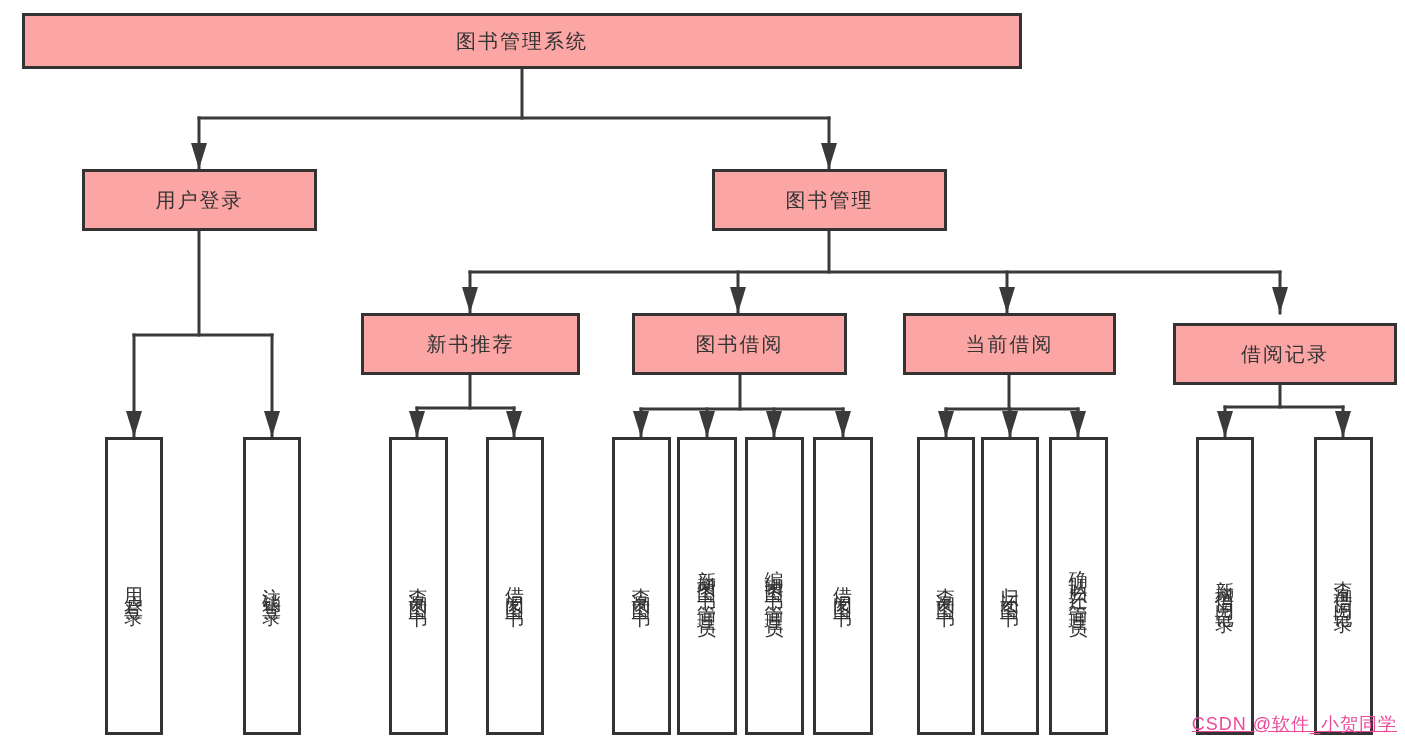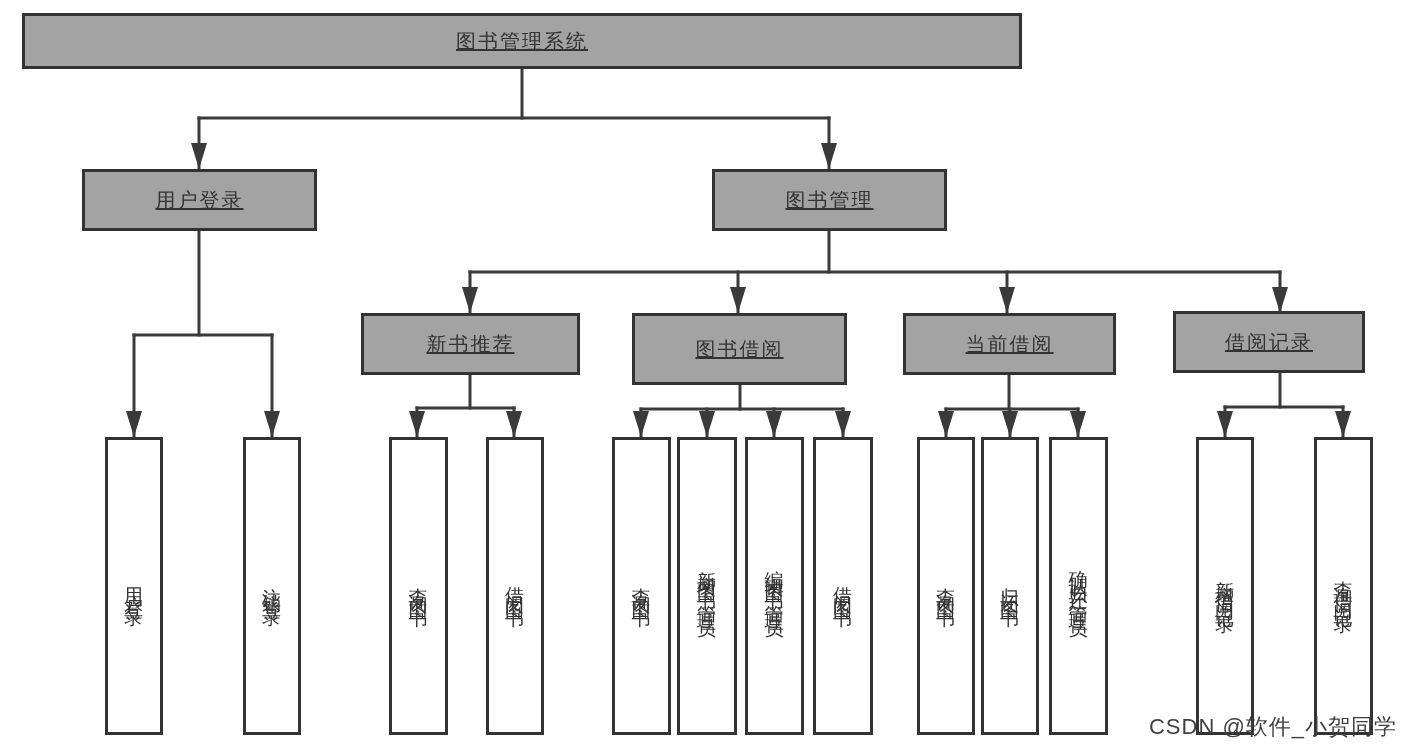"图书管理系统" .node { background: #a3a3a3 -> #fca5a5; text-decoration: underline -> none }
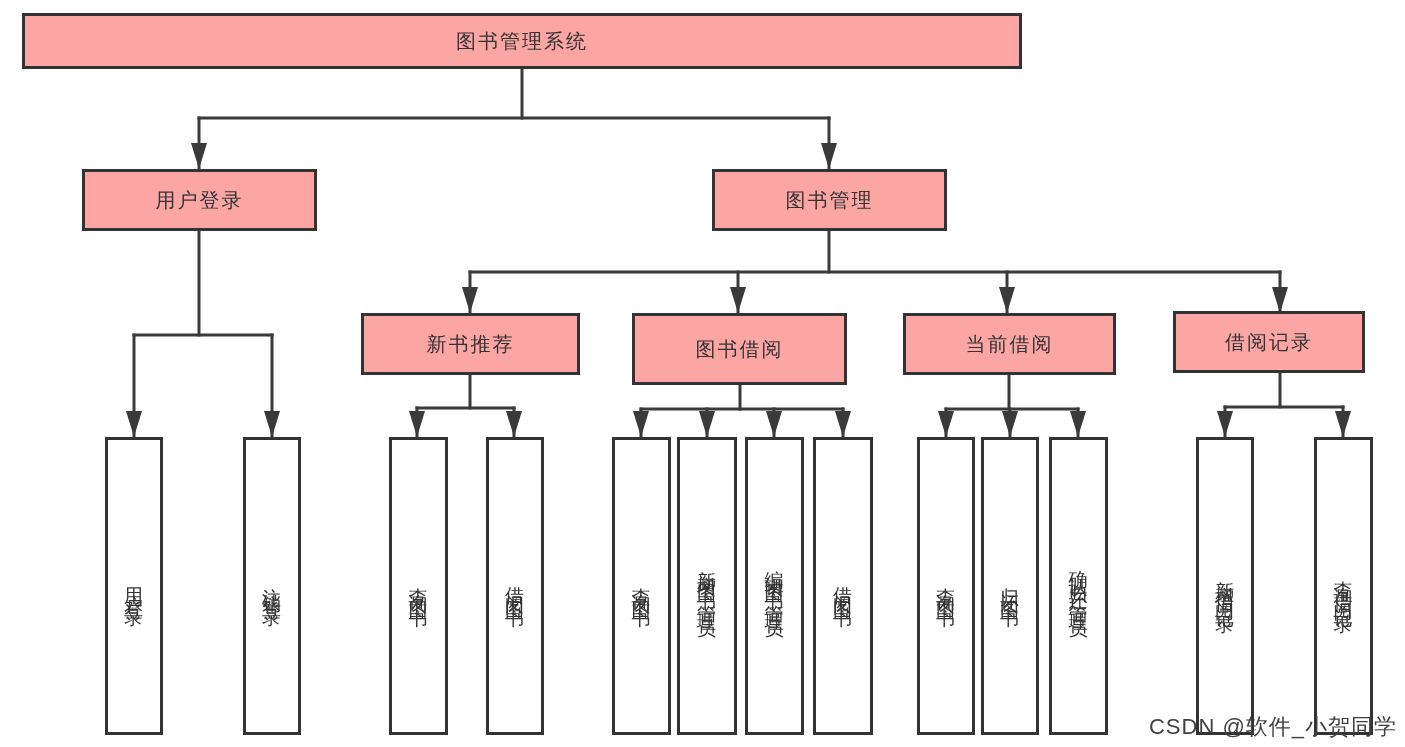"图书借阅" div.node { height: 72px -> 62px }
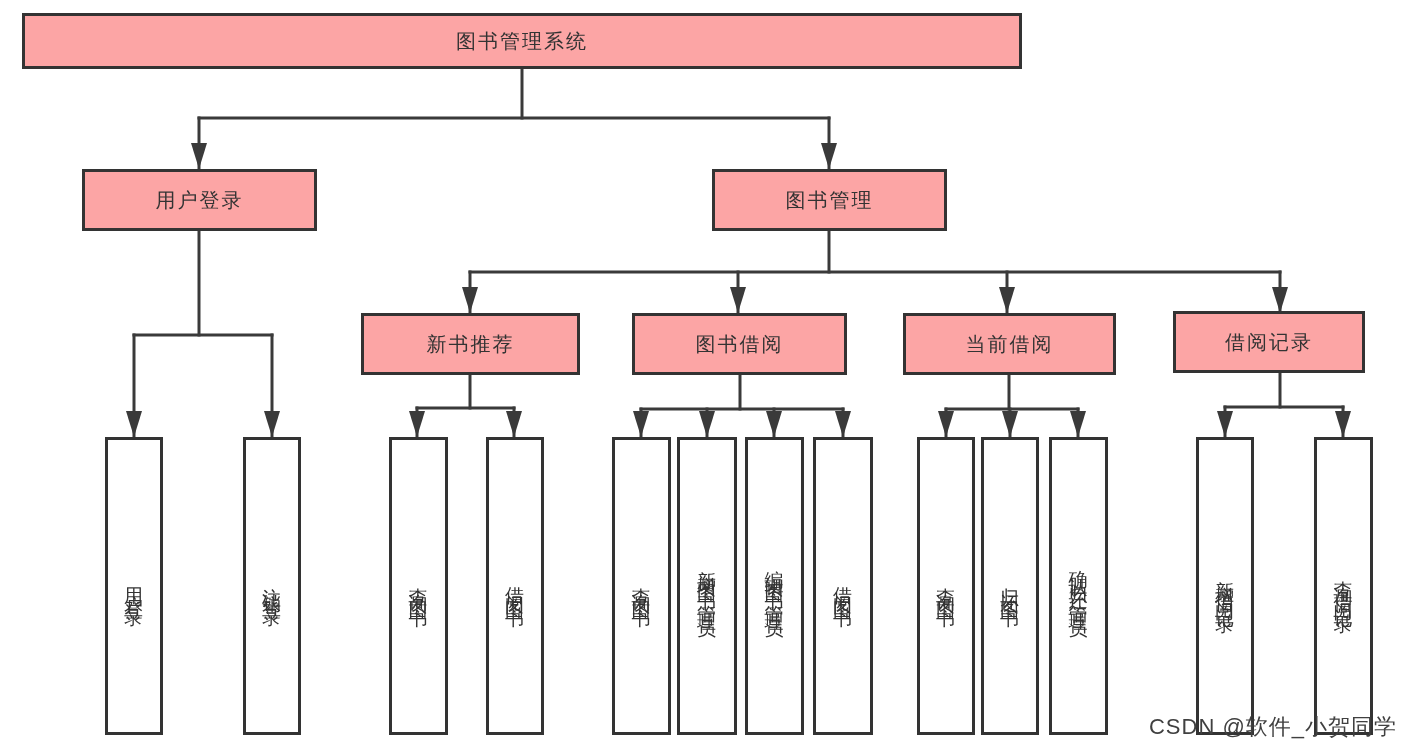"借阅记录" div.node { top: 311px -> 323px; width: 192px -> 224px }
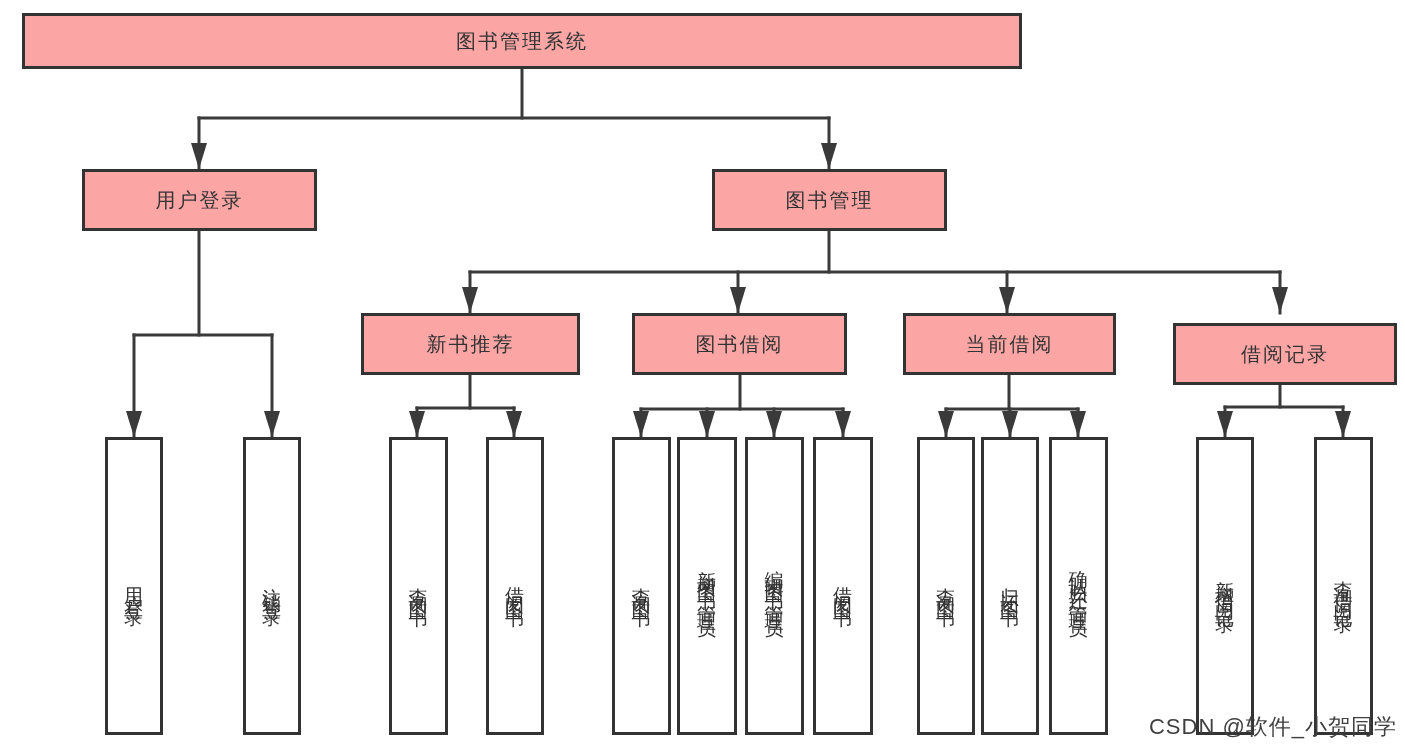"CSDN @软件_小贺同学" .watermark { color: #404040 -> #ec4899; font-size: 22px -> 18px; text-decoration: none -> underline }
